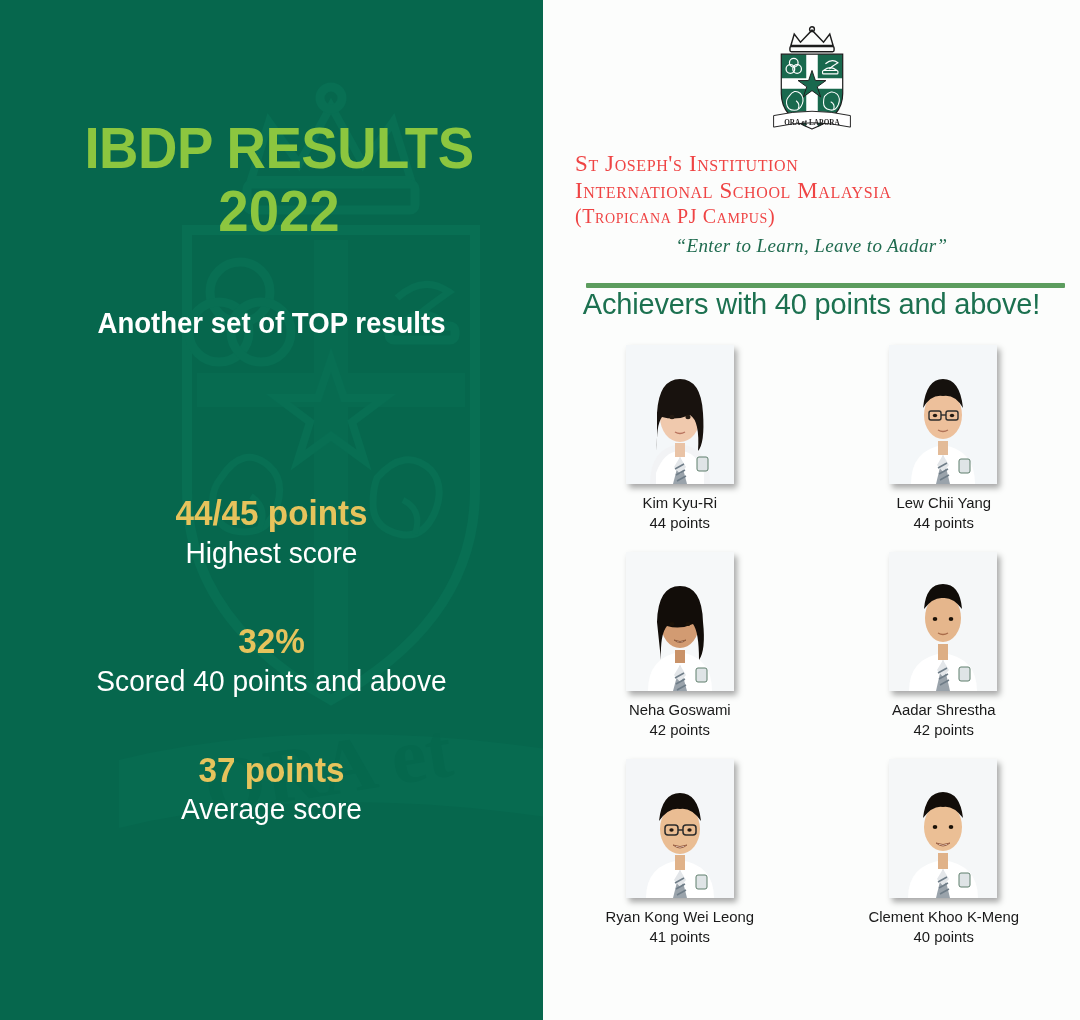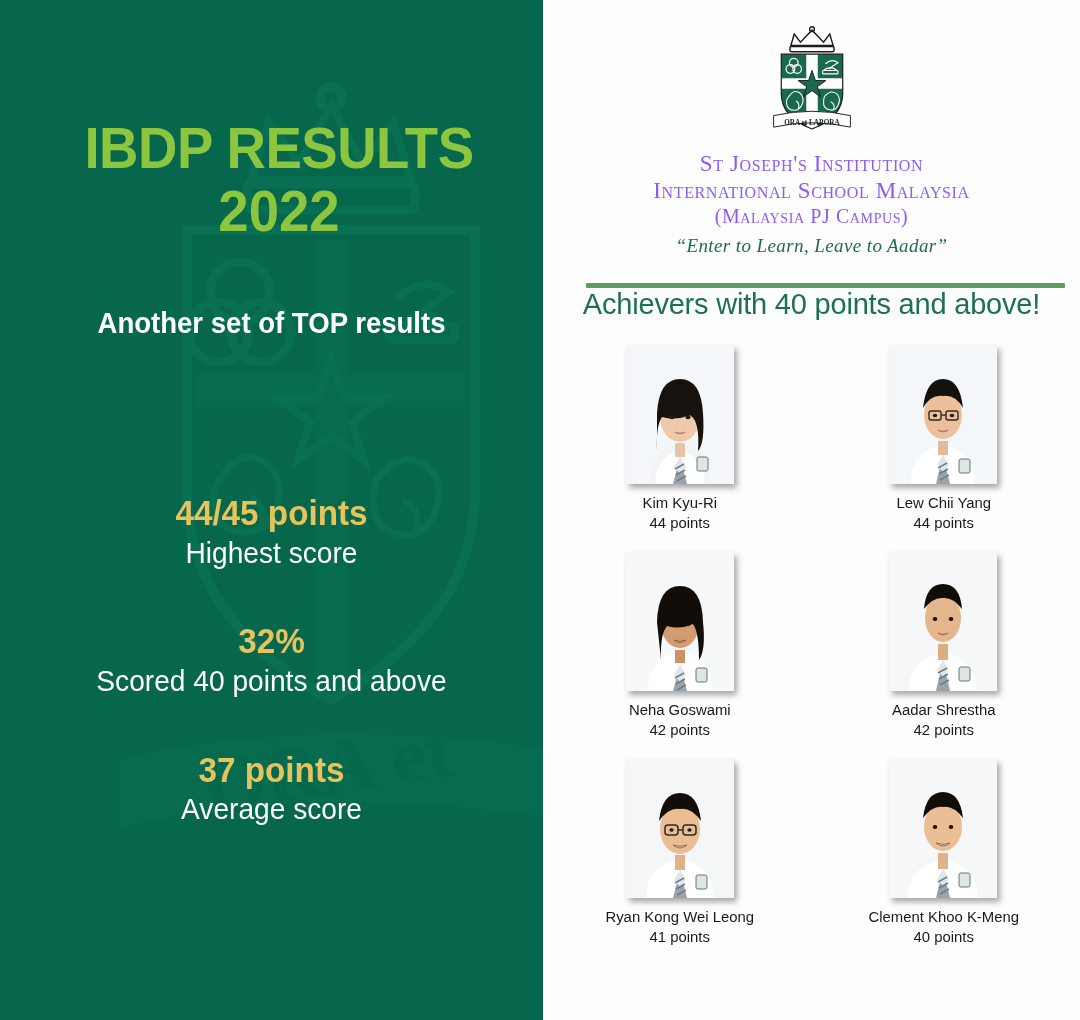"St Joseph's Institution" .school-name { color: #8b5cf6 -> #ef4444; text-align: center -> none }
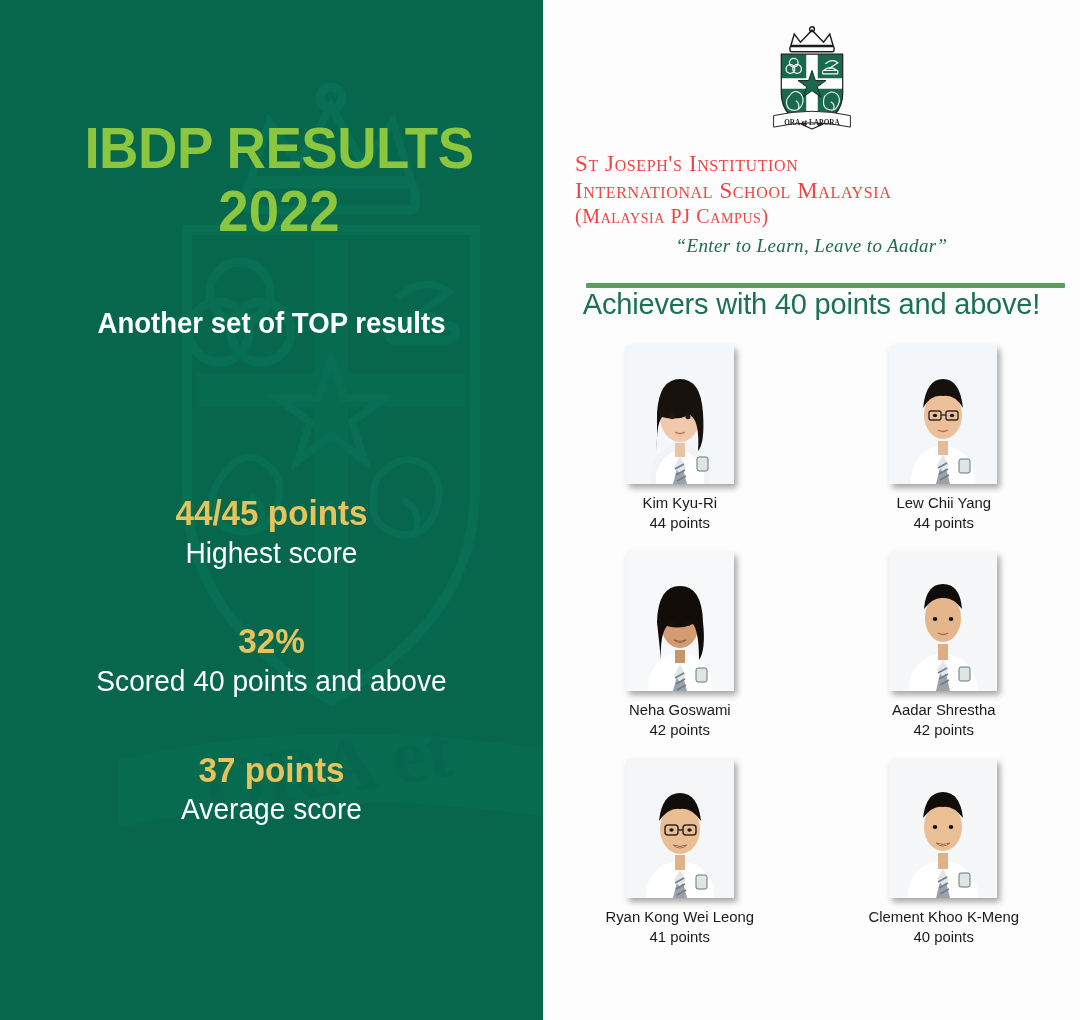"(Malaysia PJ Campus)" span.ln { text: Malaysia -> Tropicana }
